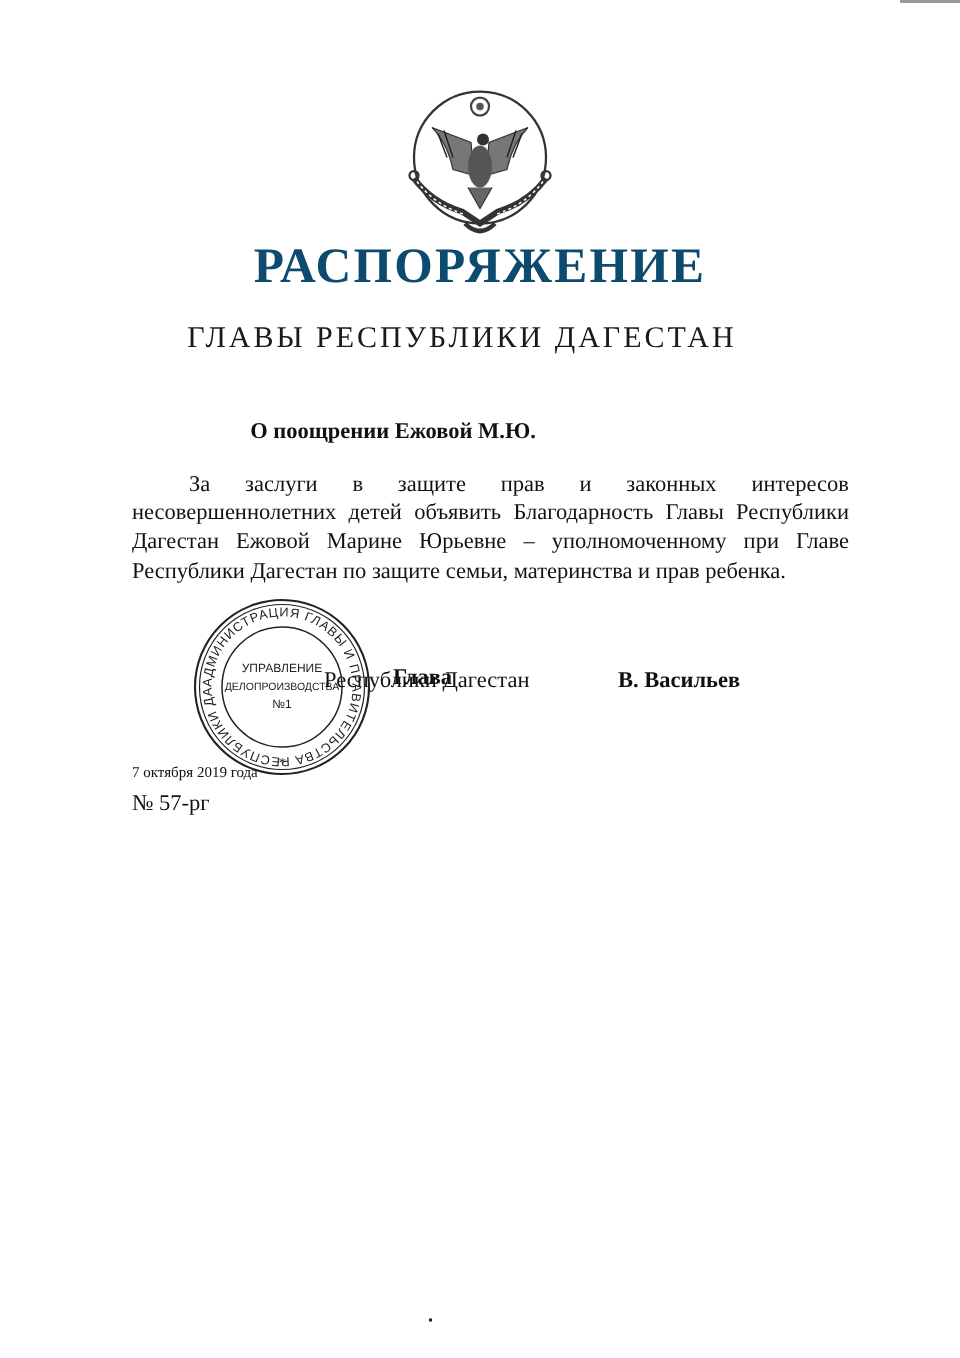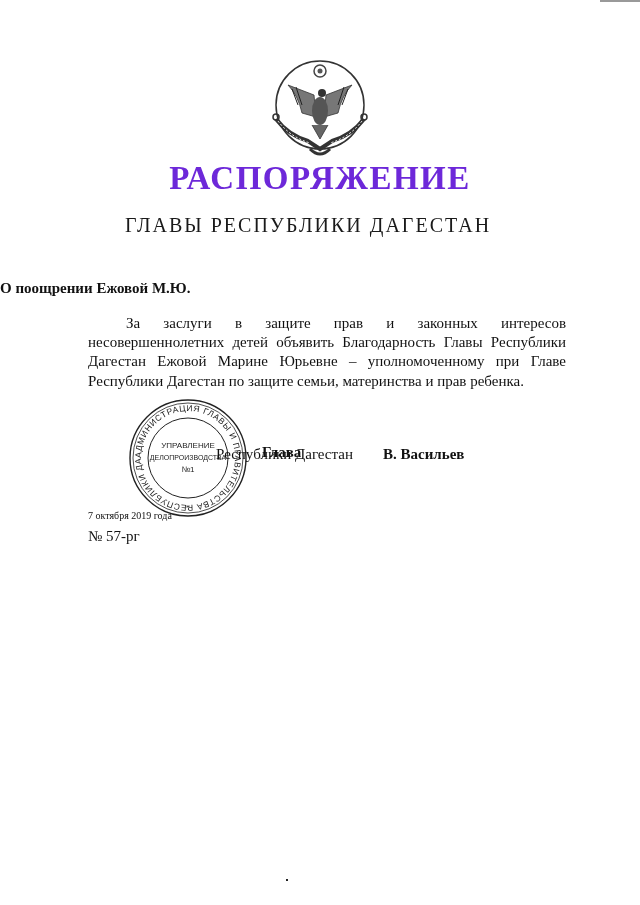"РАСПОРЯЖЕНИЕ" .title { color: #6d28d9 -> #0c4a6e }
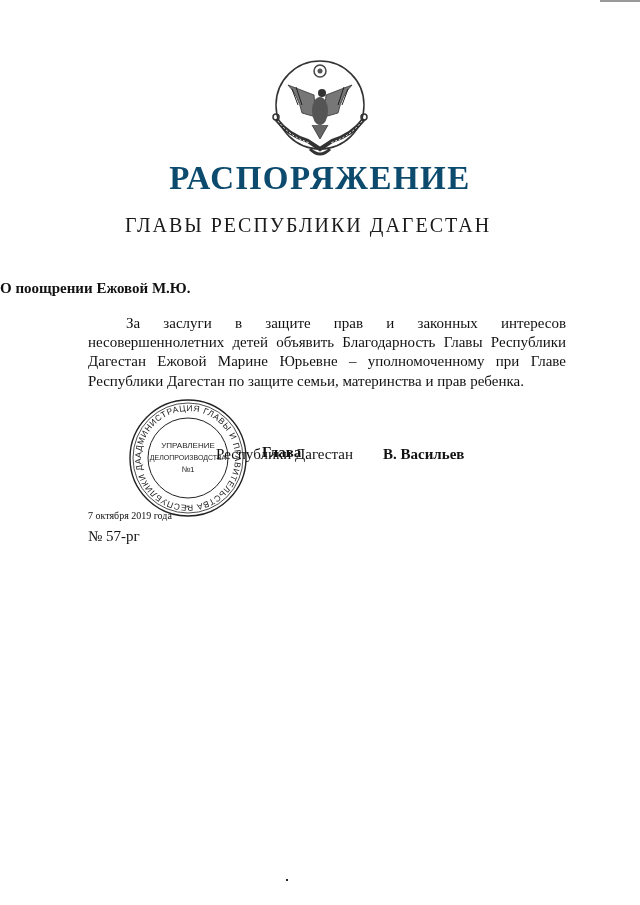"О поощрении Ежовой М.Ю." .heading { text-align: none -> center }
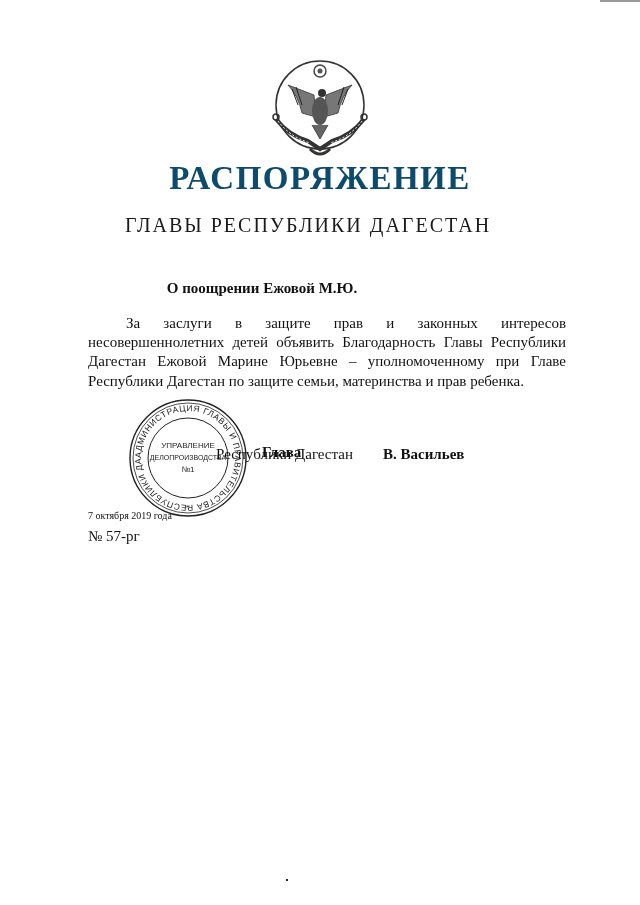"В. Васильев" .sig-name { left: 383px -> 412px }
